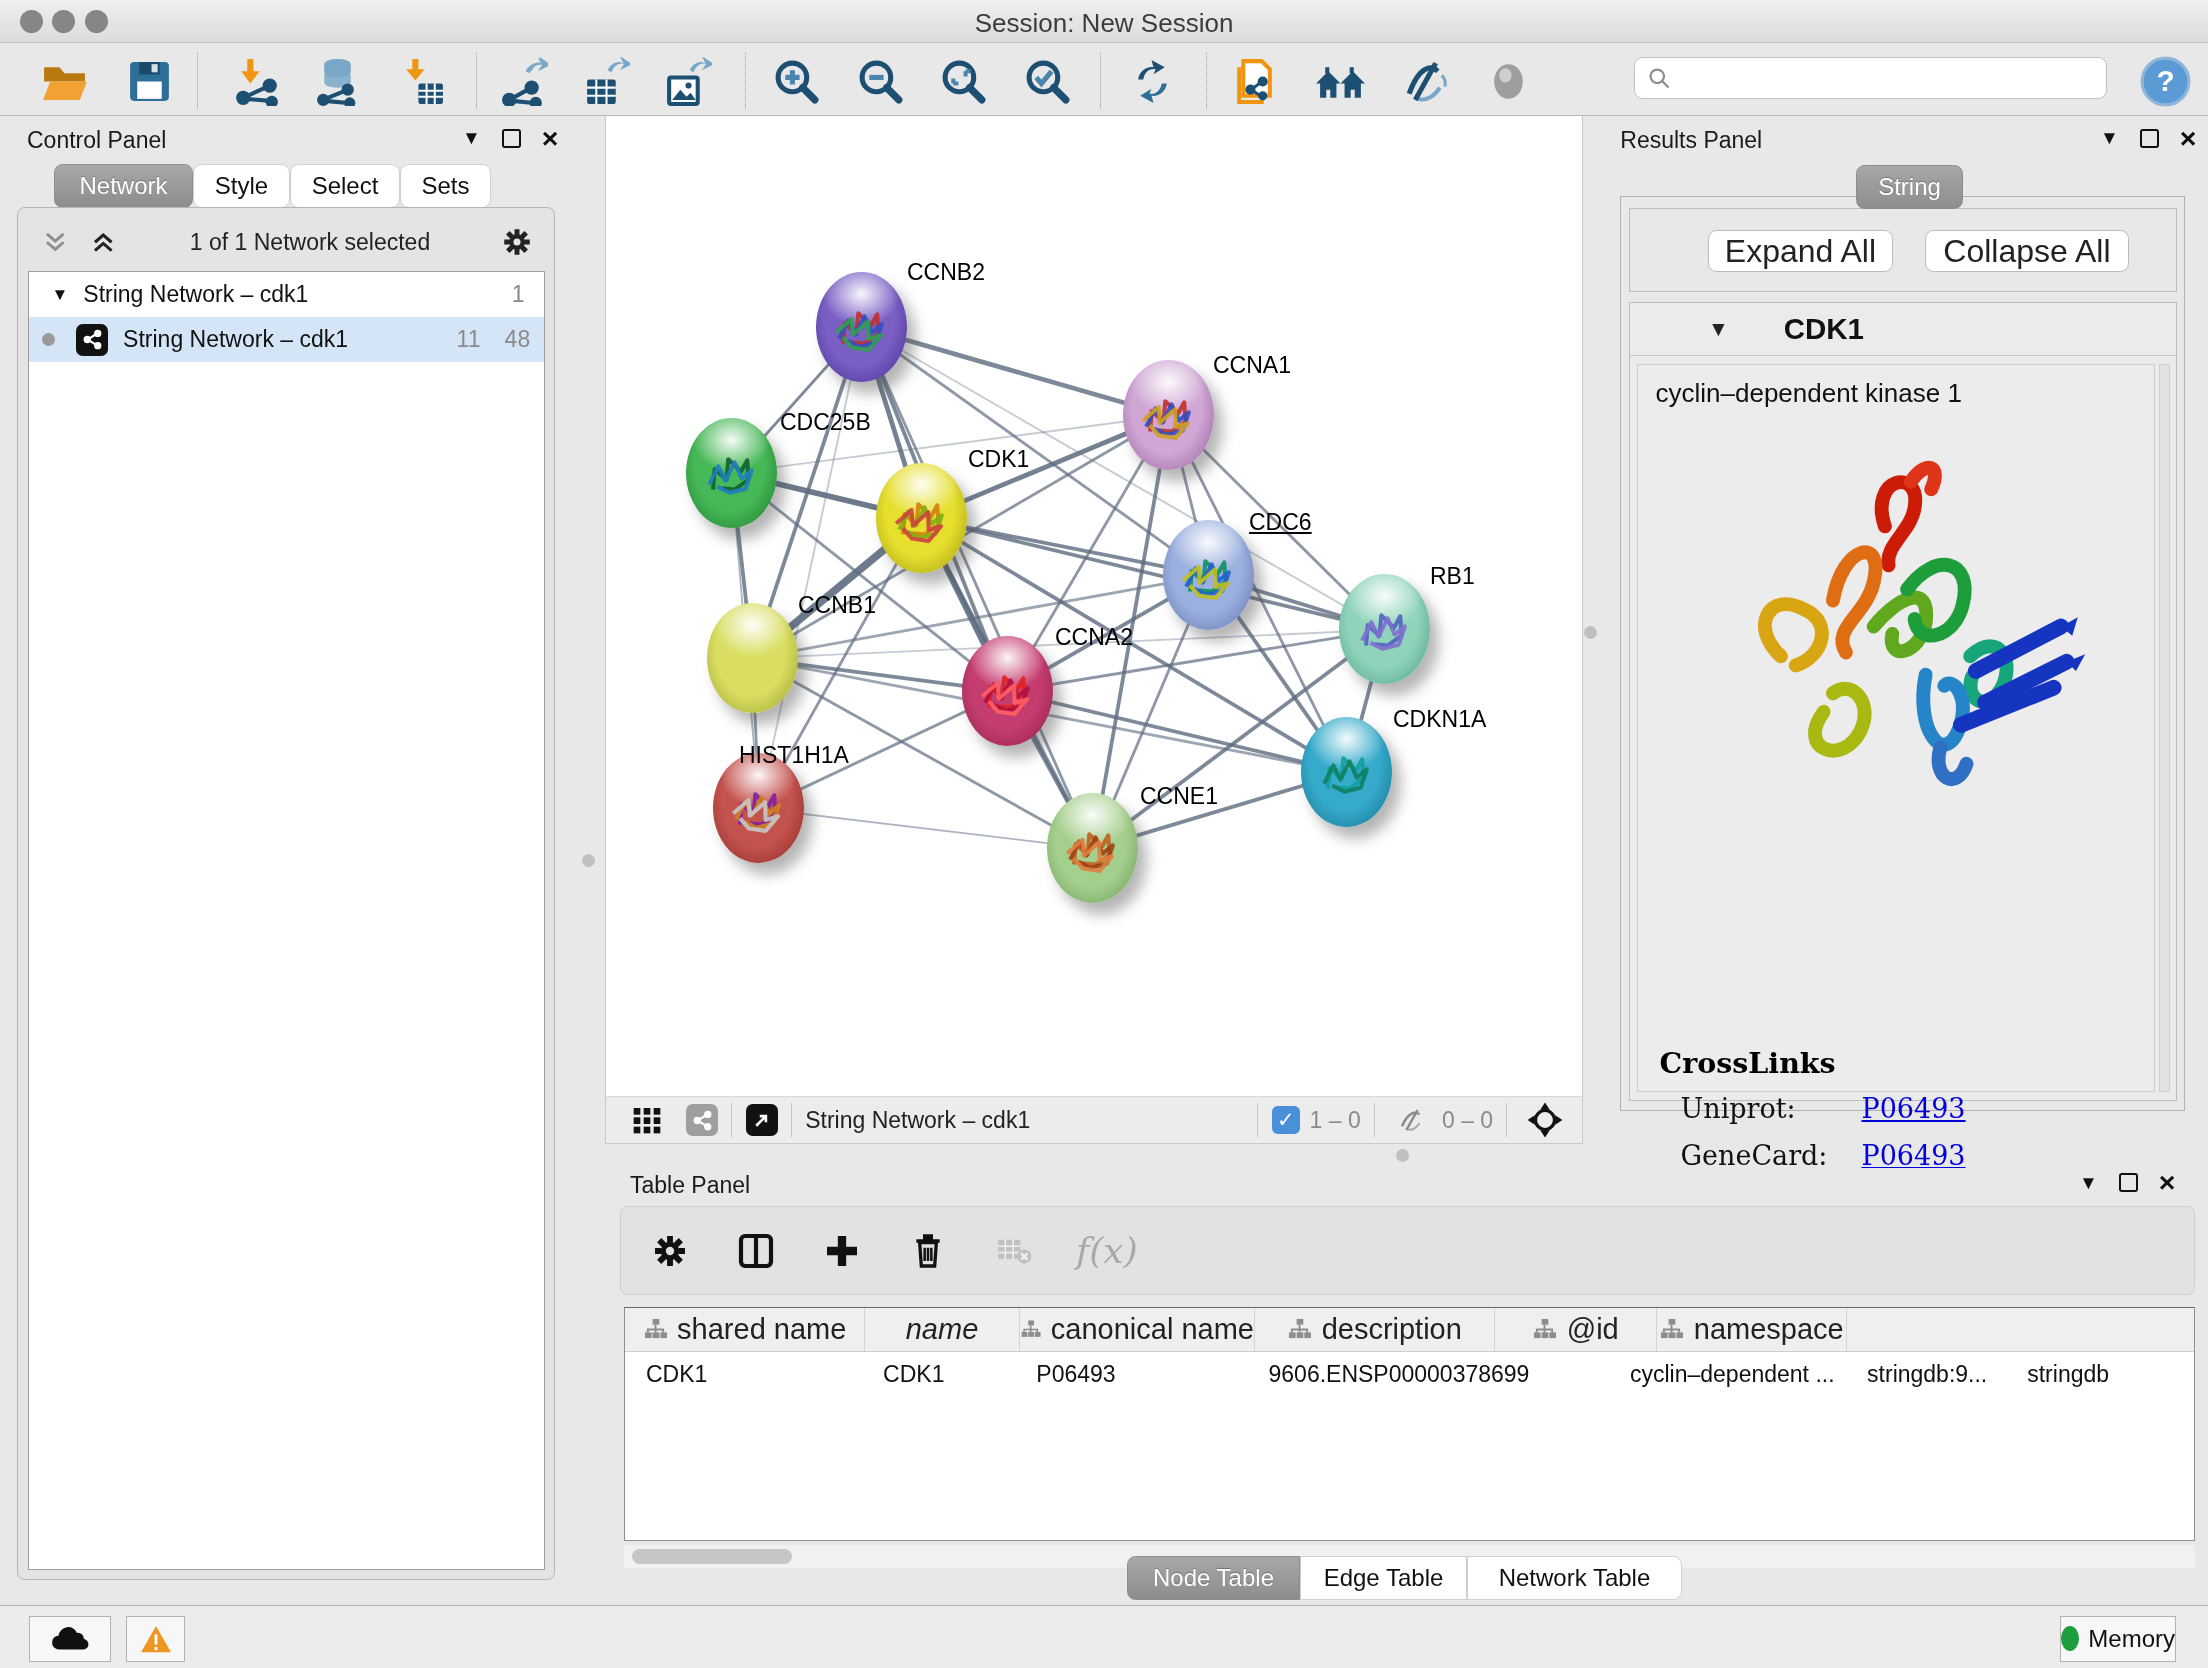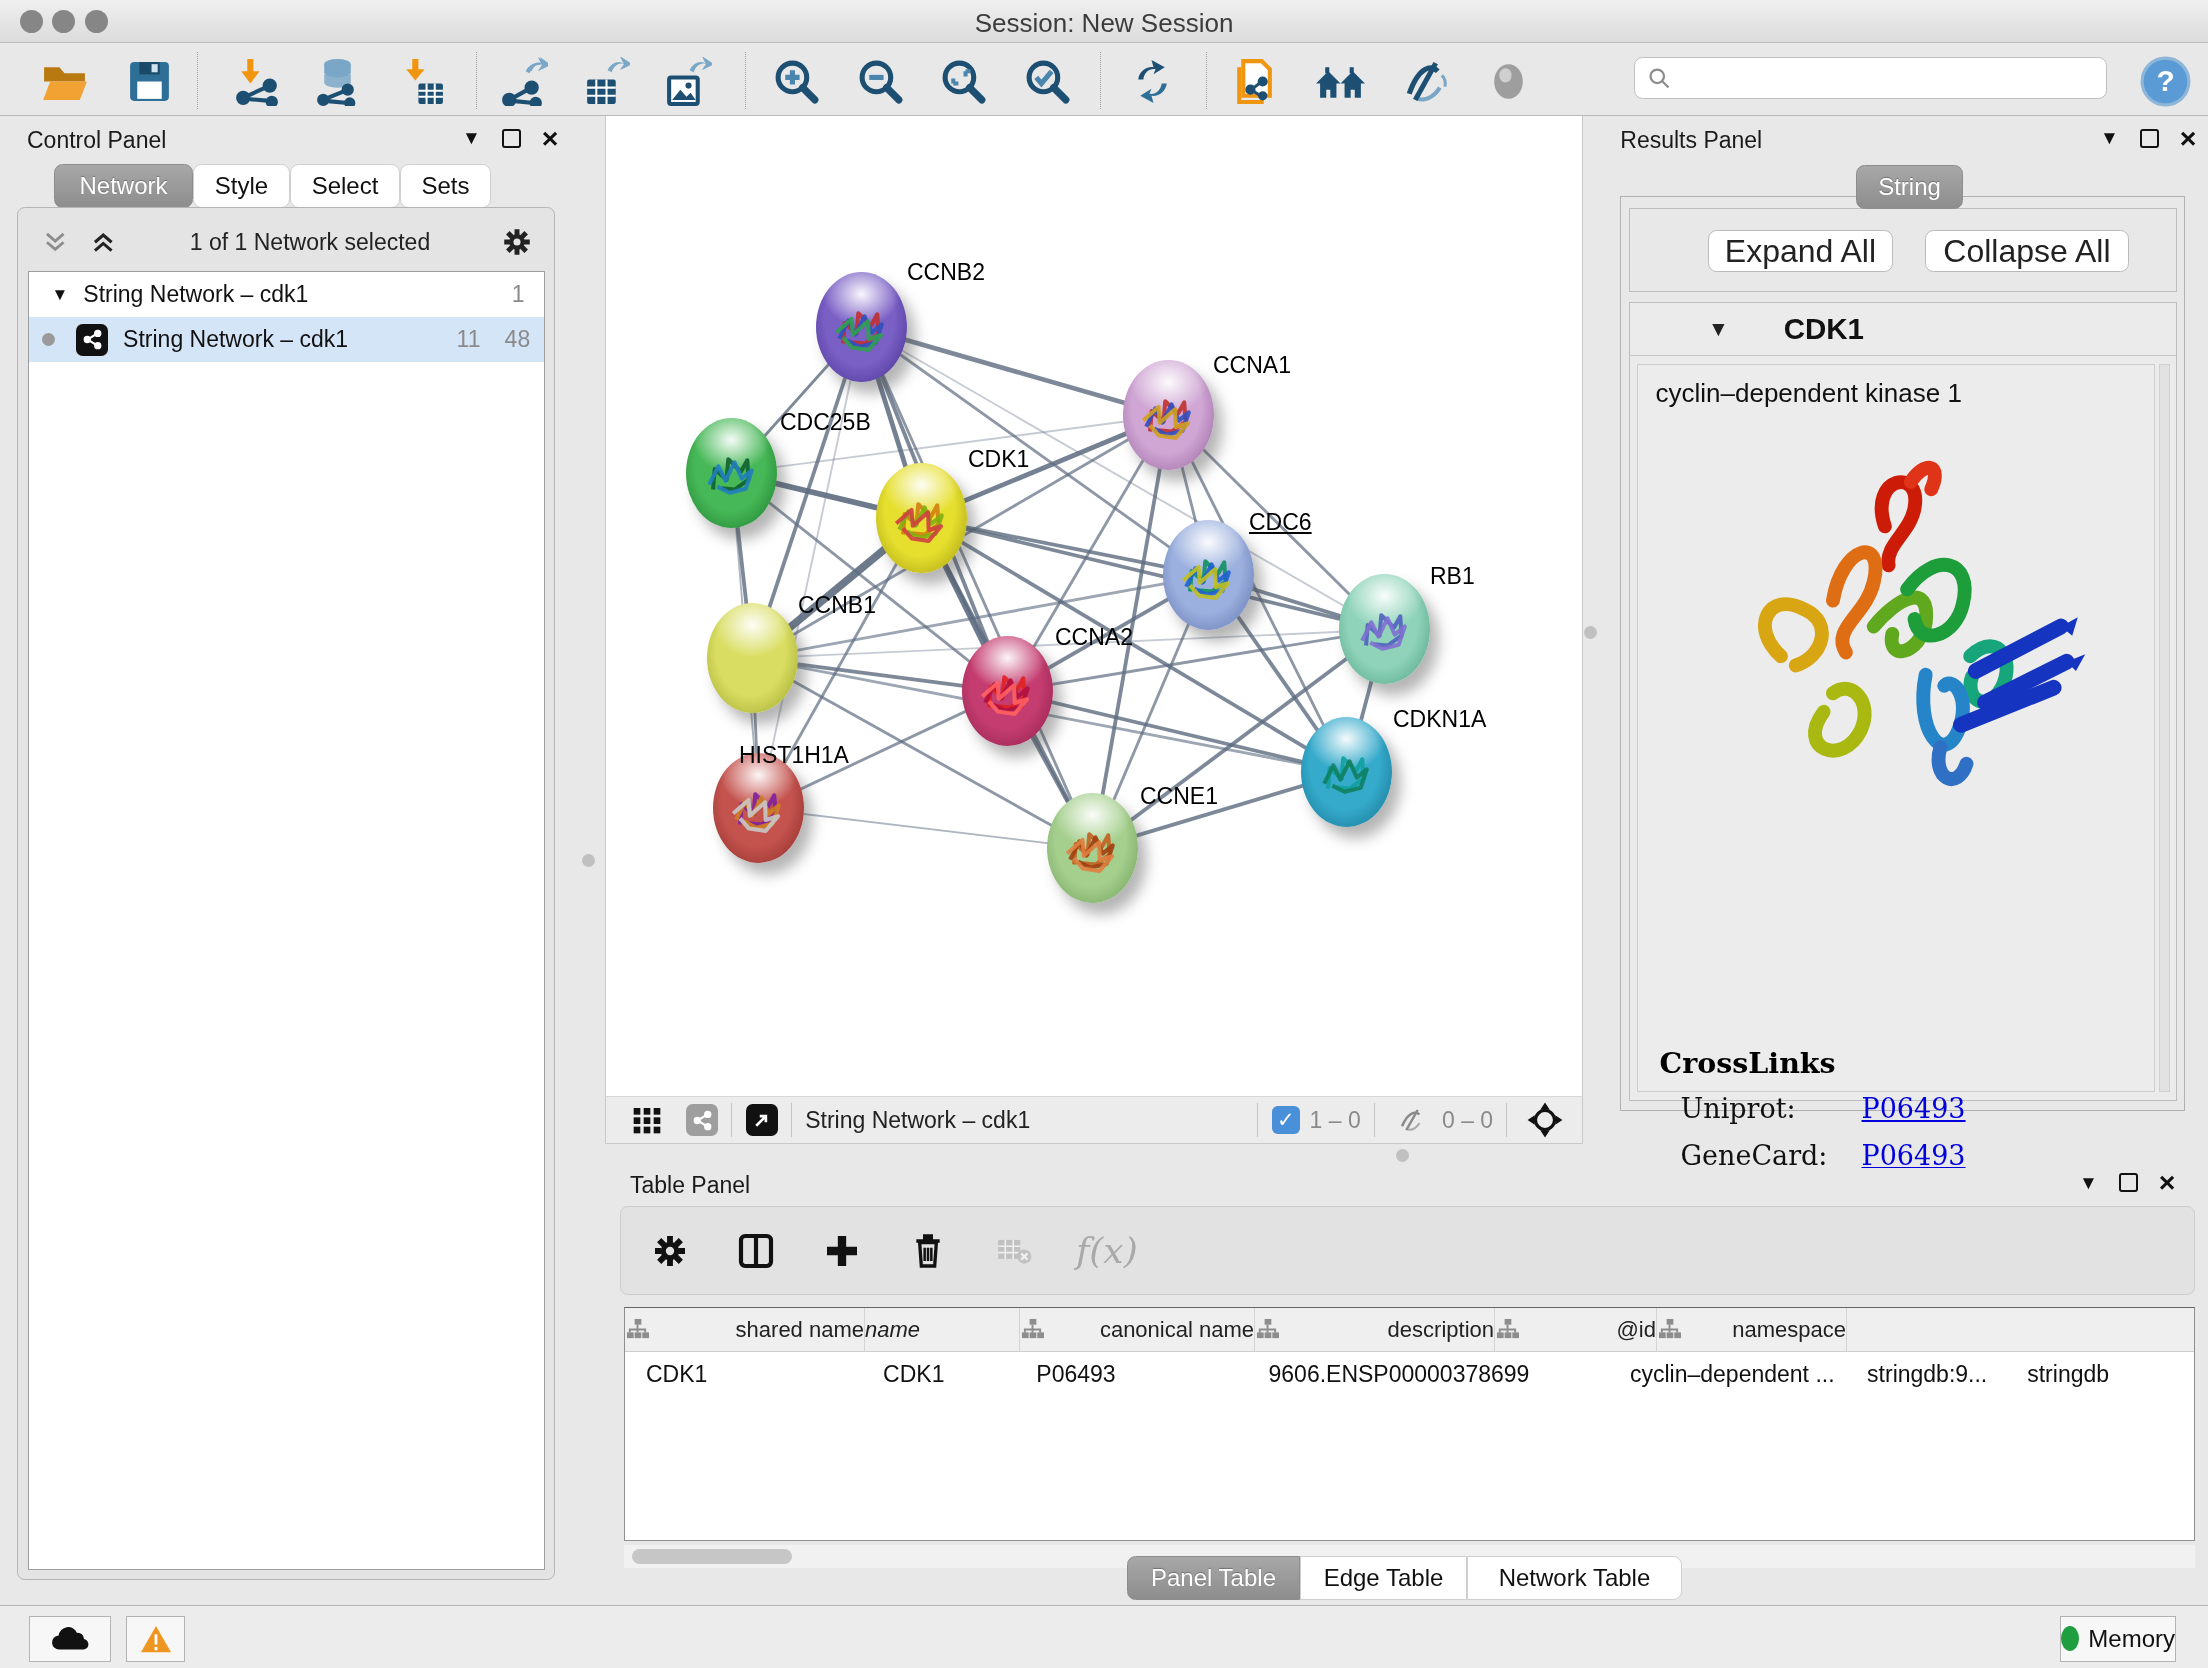"shared name" .th { font-size: 22px -> 29px; justify-content: space-between -> center }
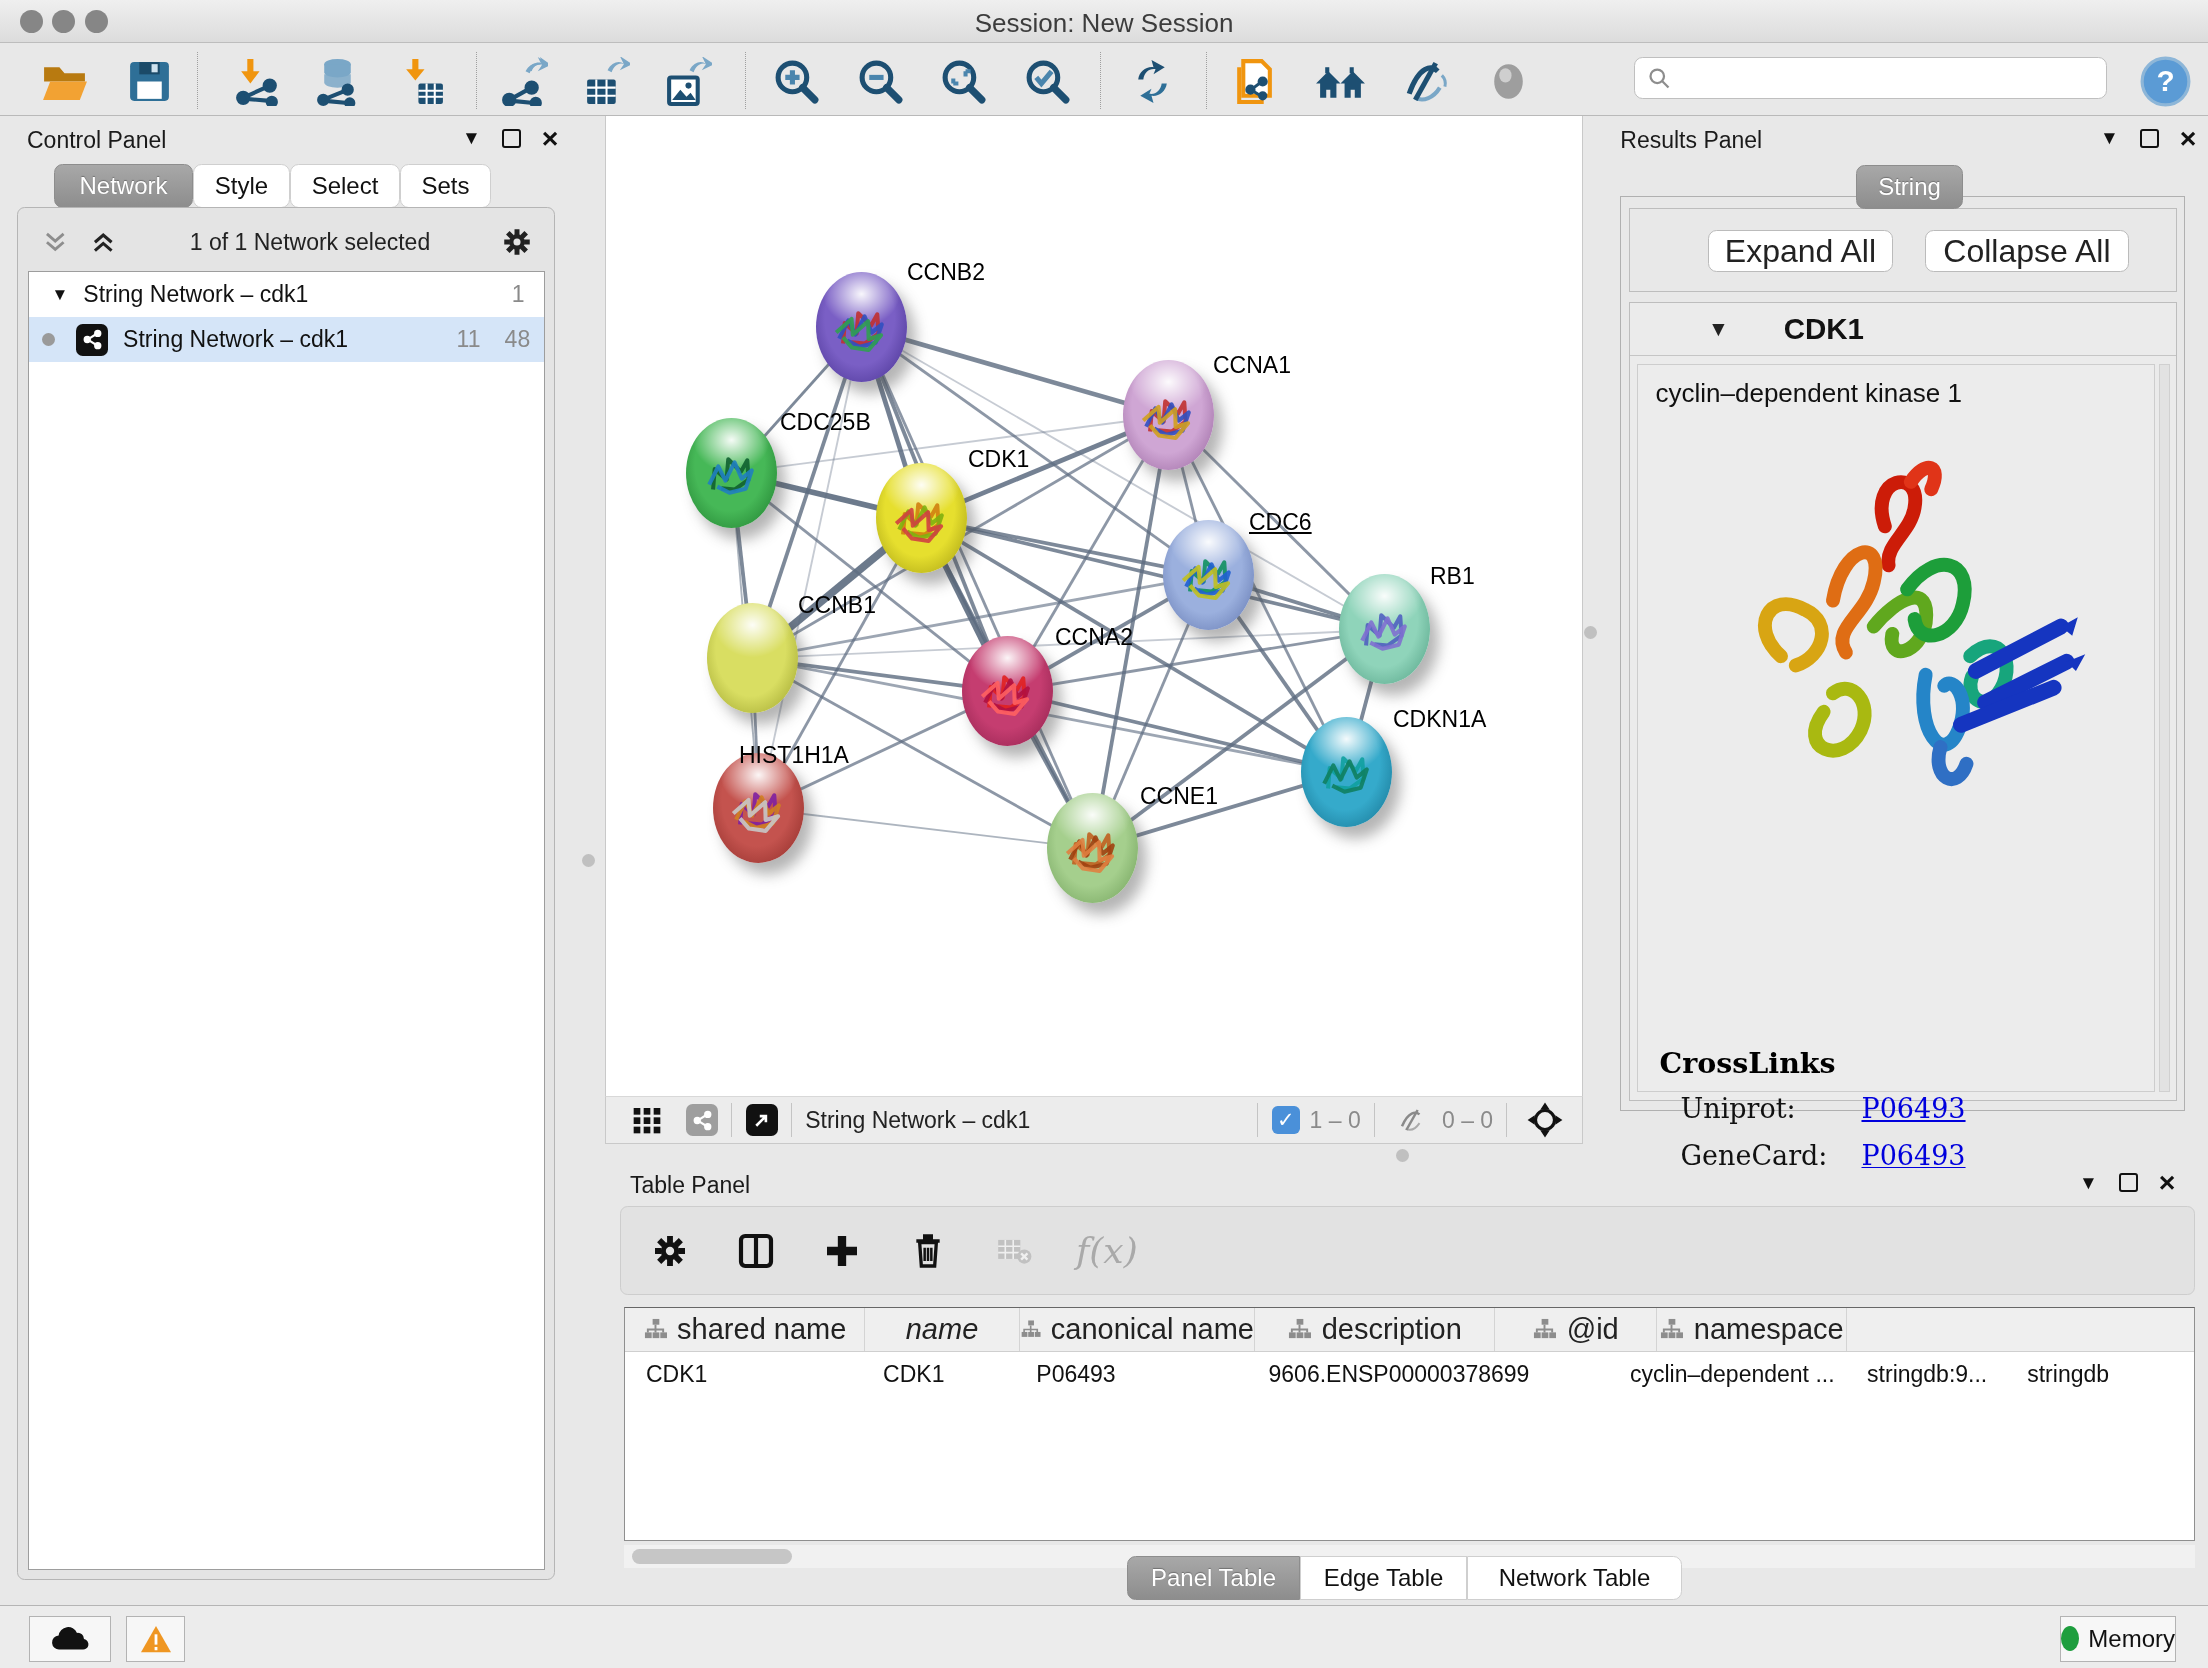"Panel Table" div.tab { text: Panel -> Node }
